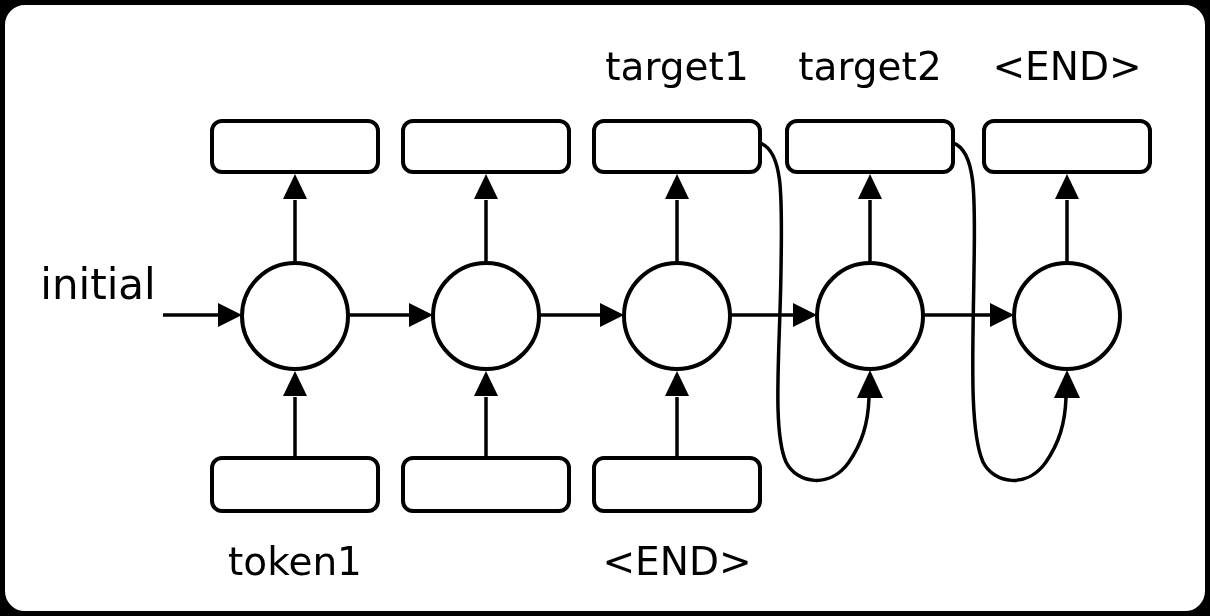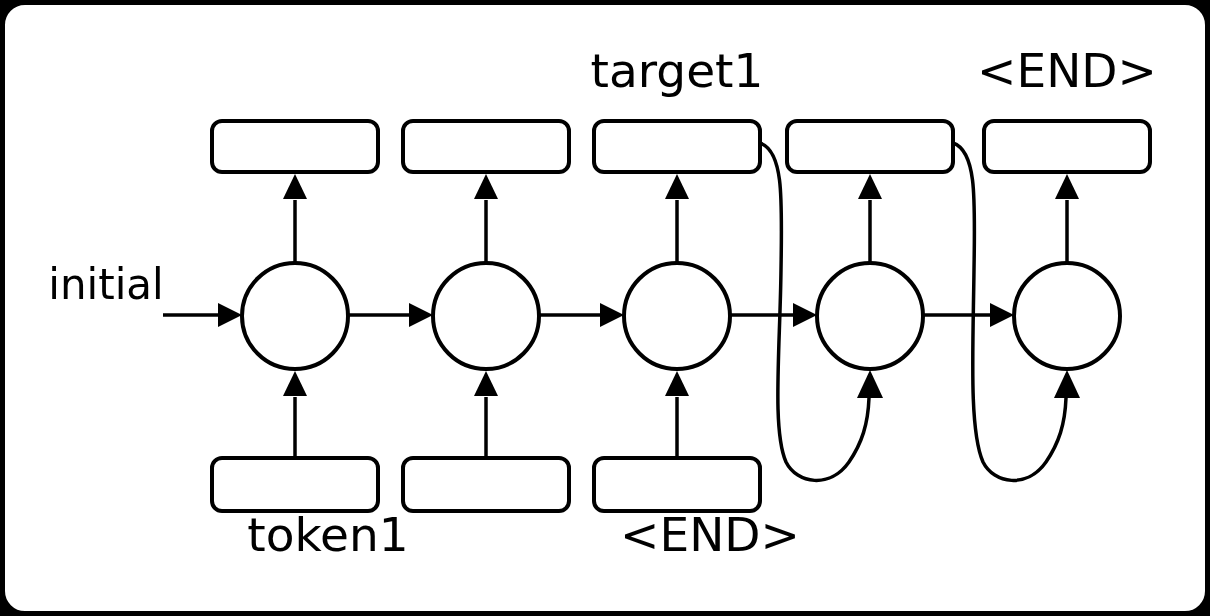"target1" .lbl { font-size: 47px -> 39px }
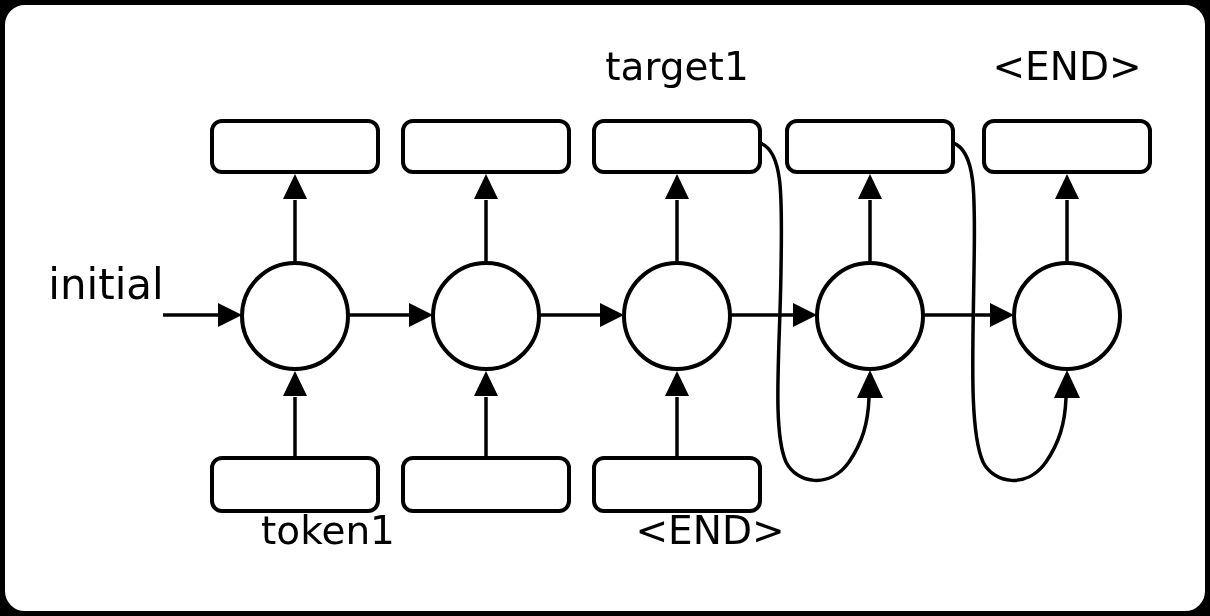"target2" div.lbl { html: none -> <div>target2</div> }
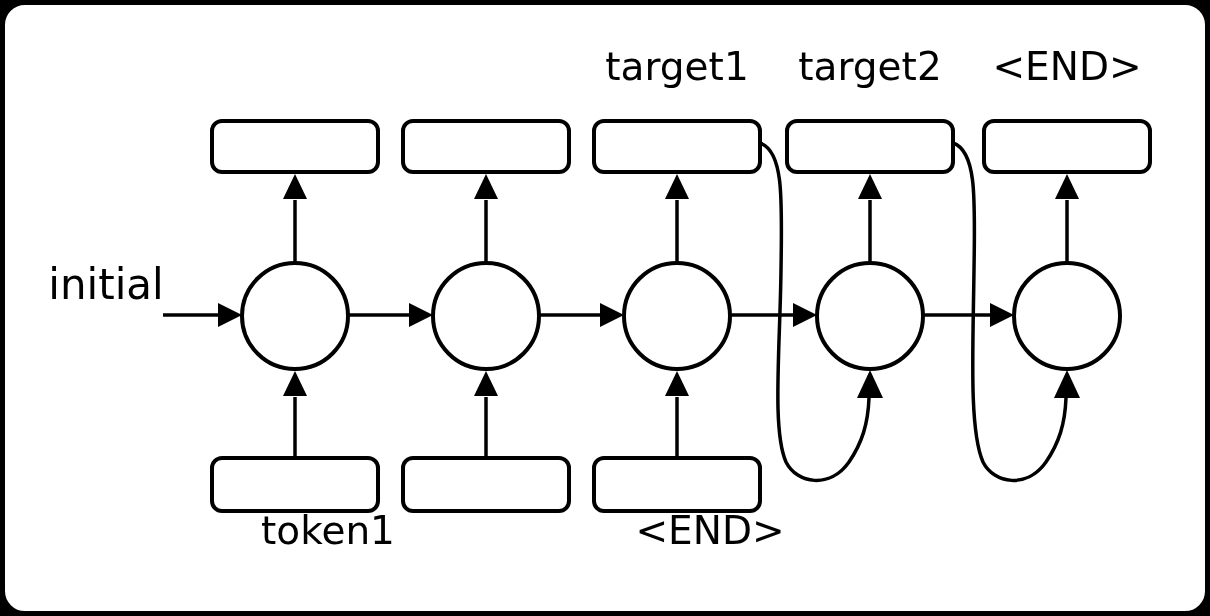"initial" .lbl-init { left: 36px -> 28px }
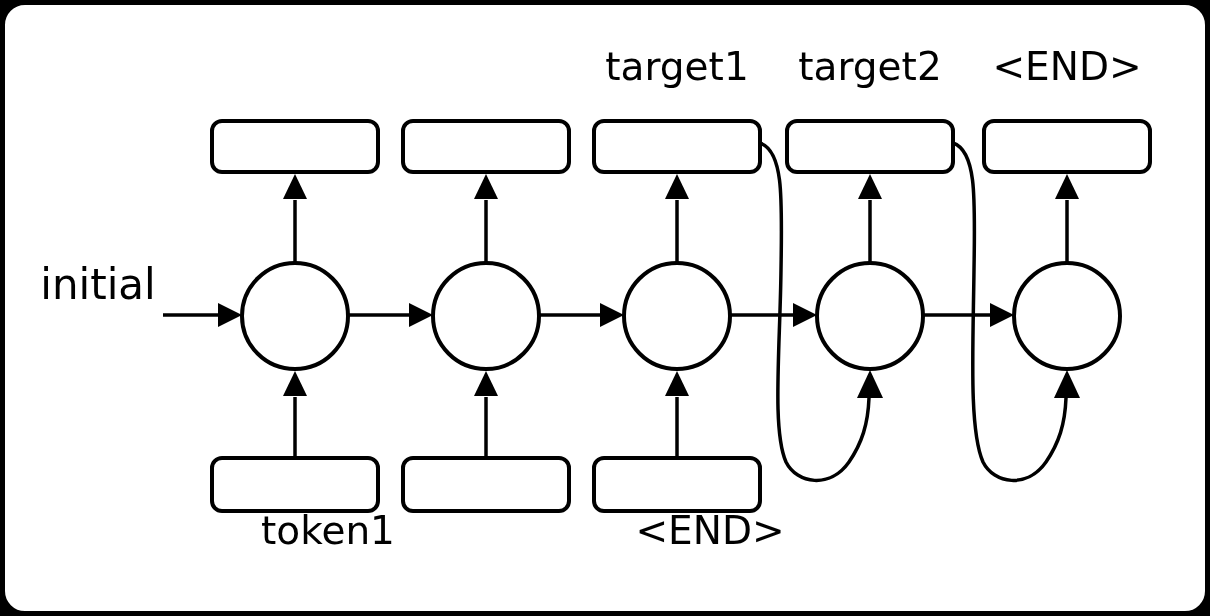"token1" .lbl-bottom { margin-left: 33px -> none; top: 511px -> 542px }
